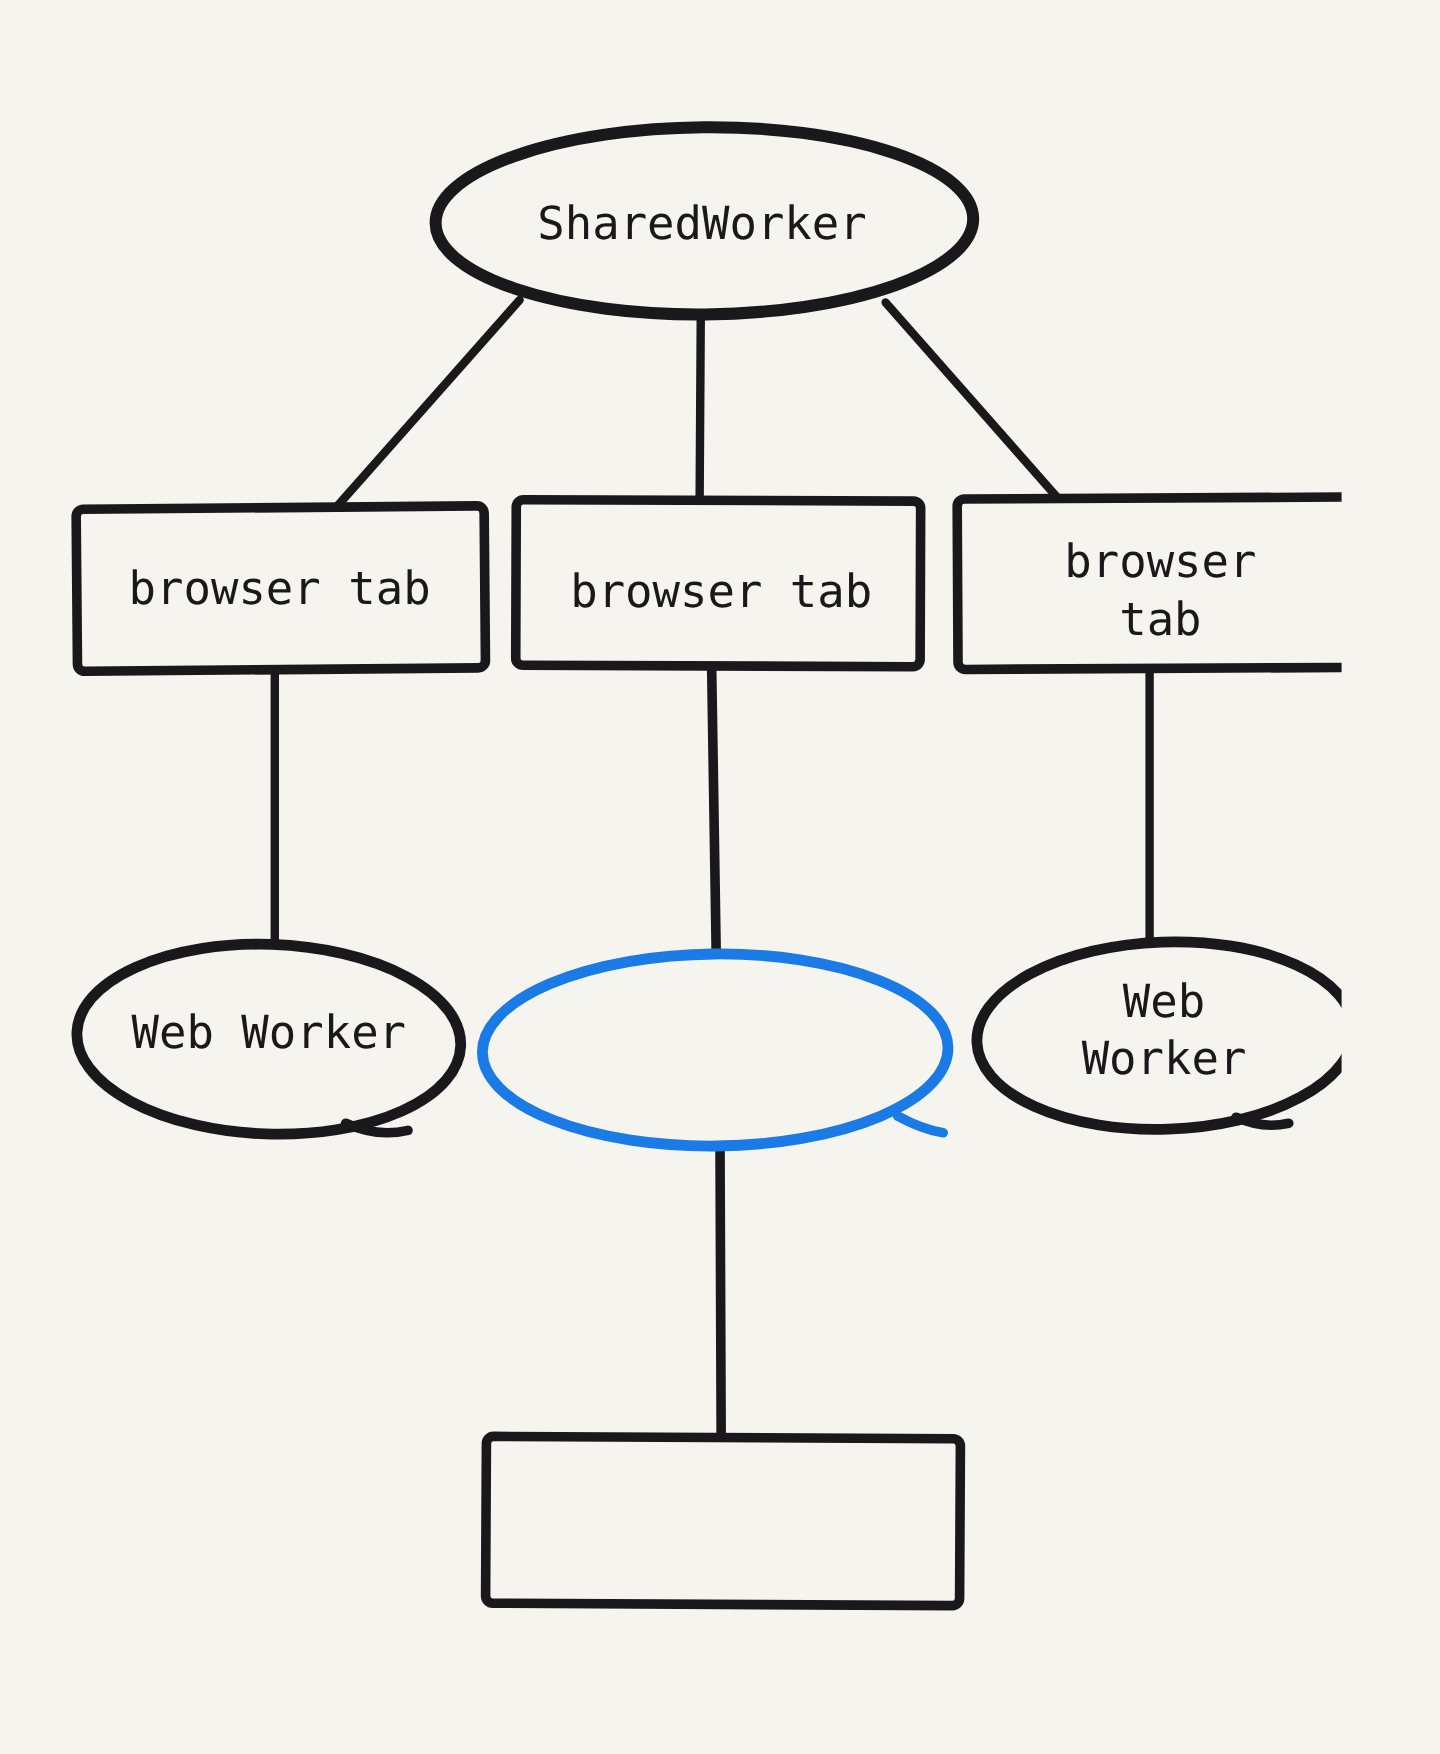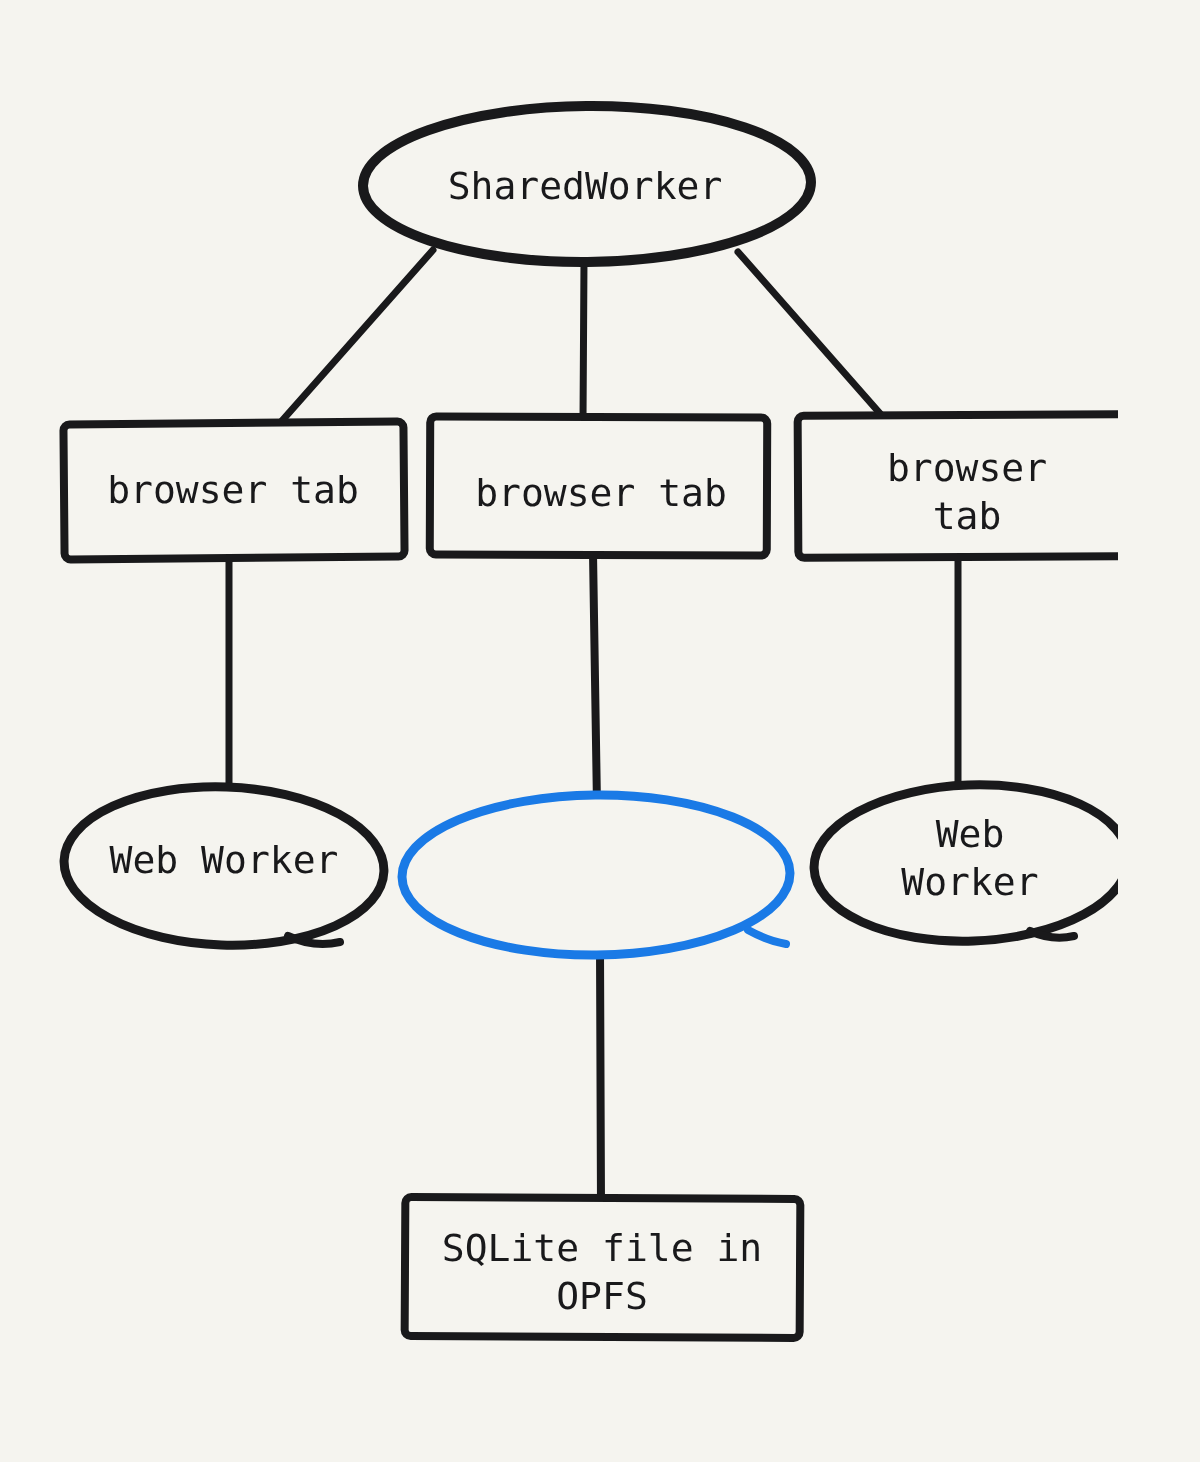"SQLite file in" div.label { html: <div>SQLite file in OPFS</div> -> none }
